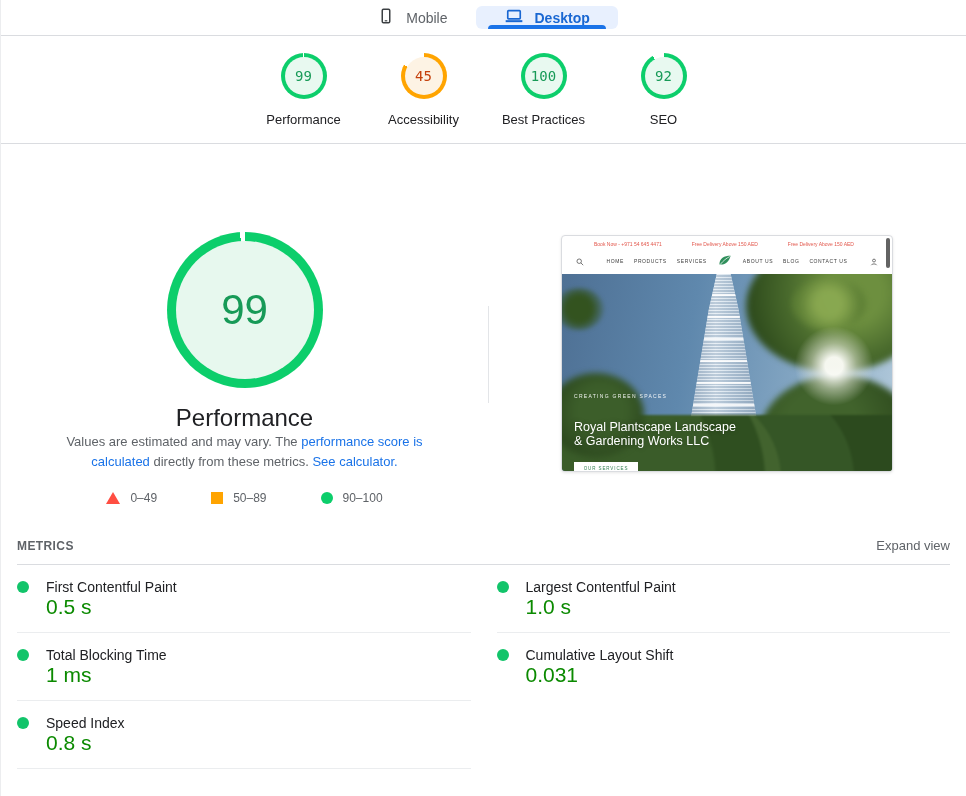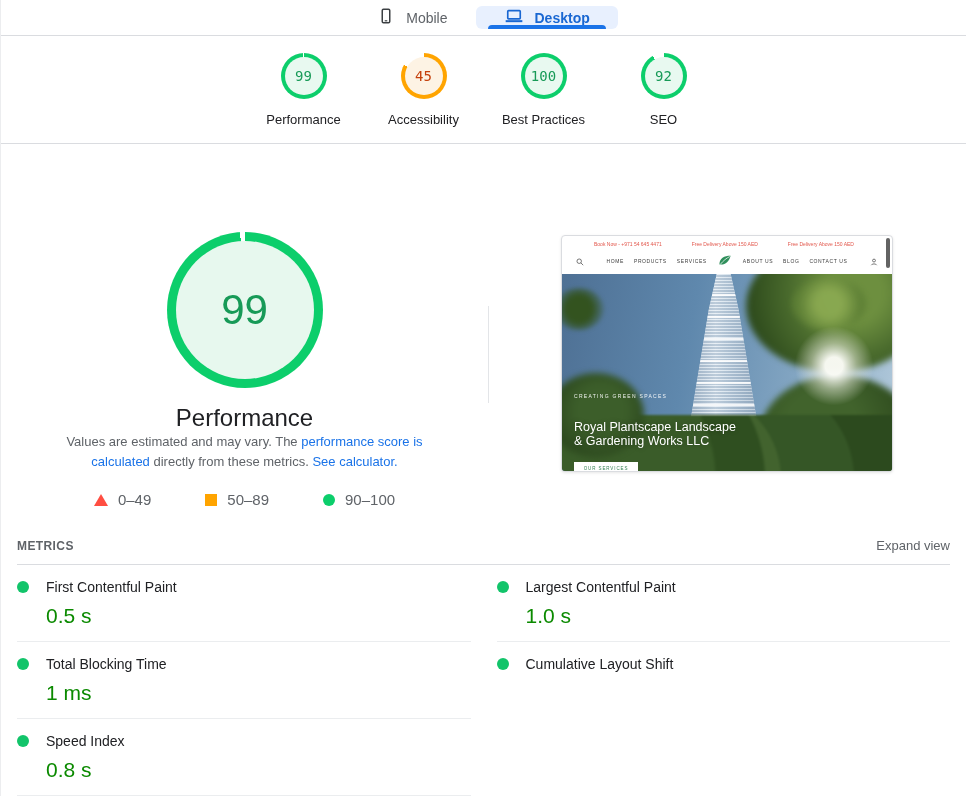"0–49" .legend-item { font-size: 15px -> 12px }
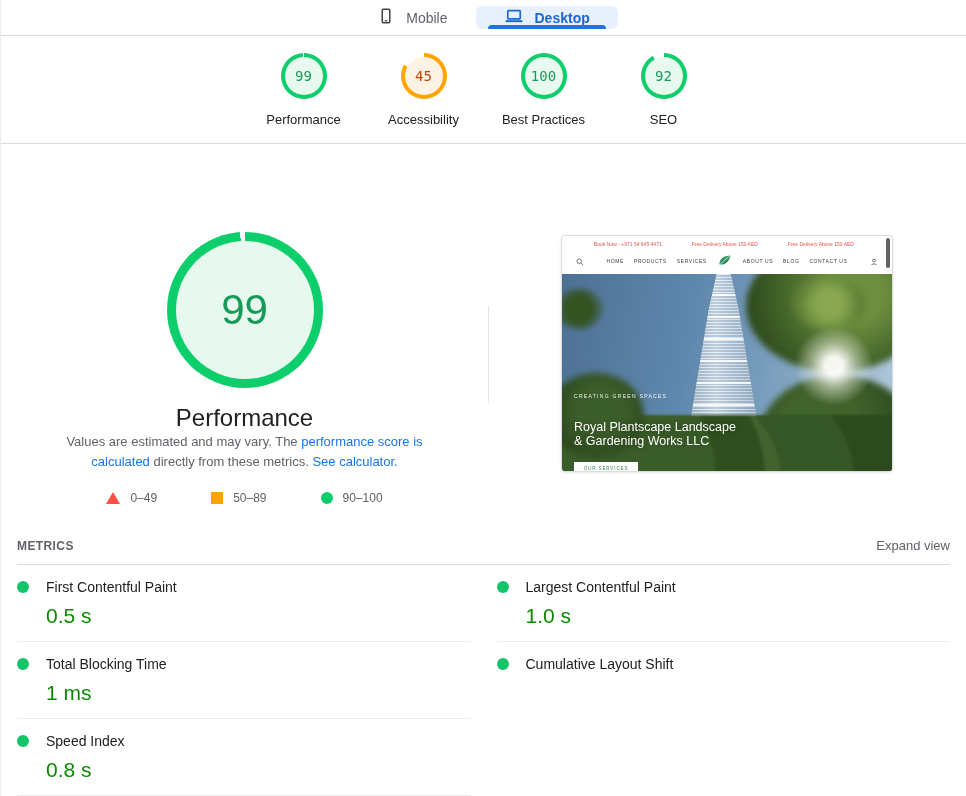"0.5 s" .metric-value { margin-top: 9px -> none }
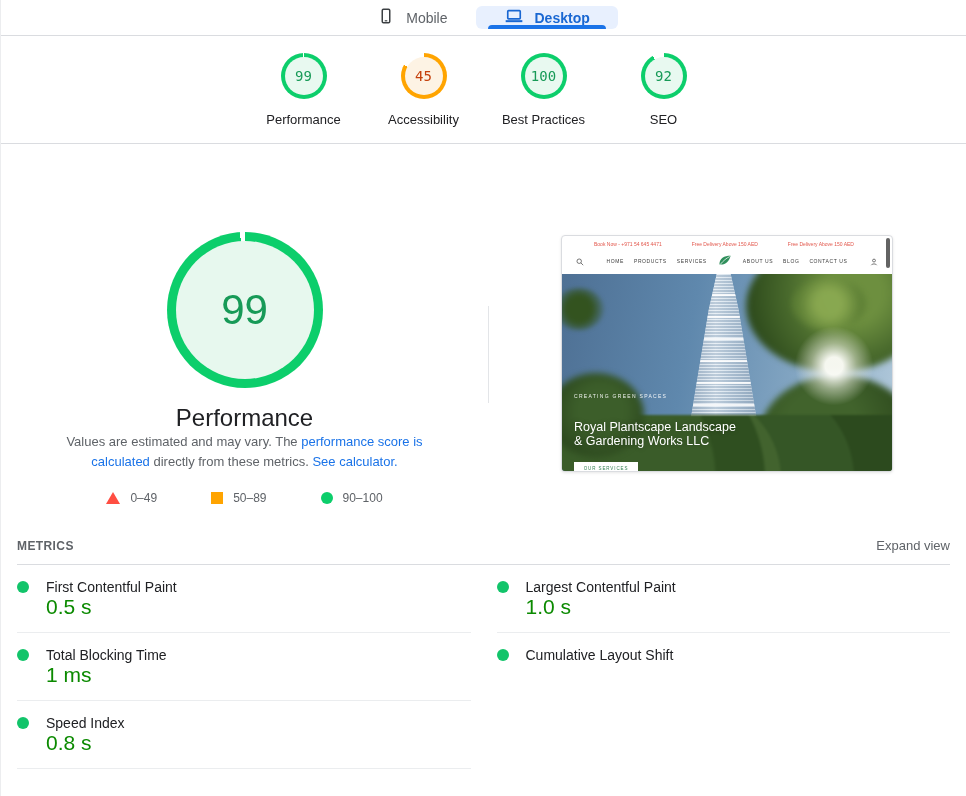"0.031" div.metric-value { html: none -> <div>0.031</div> }
